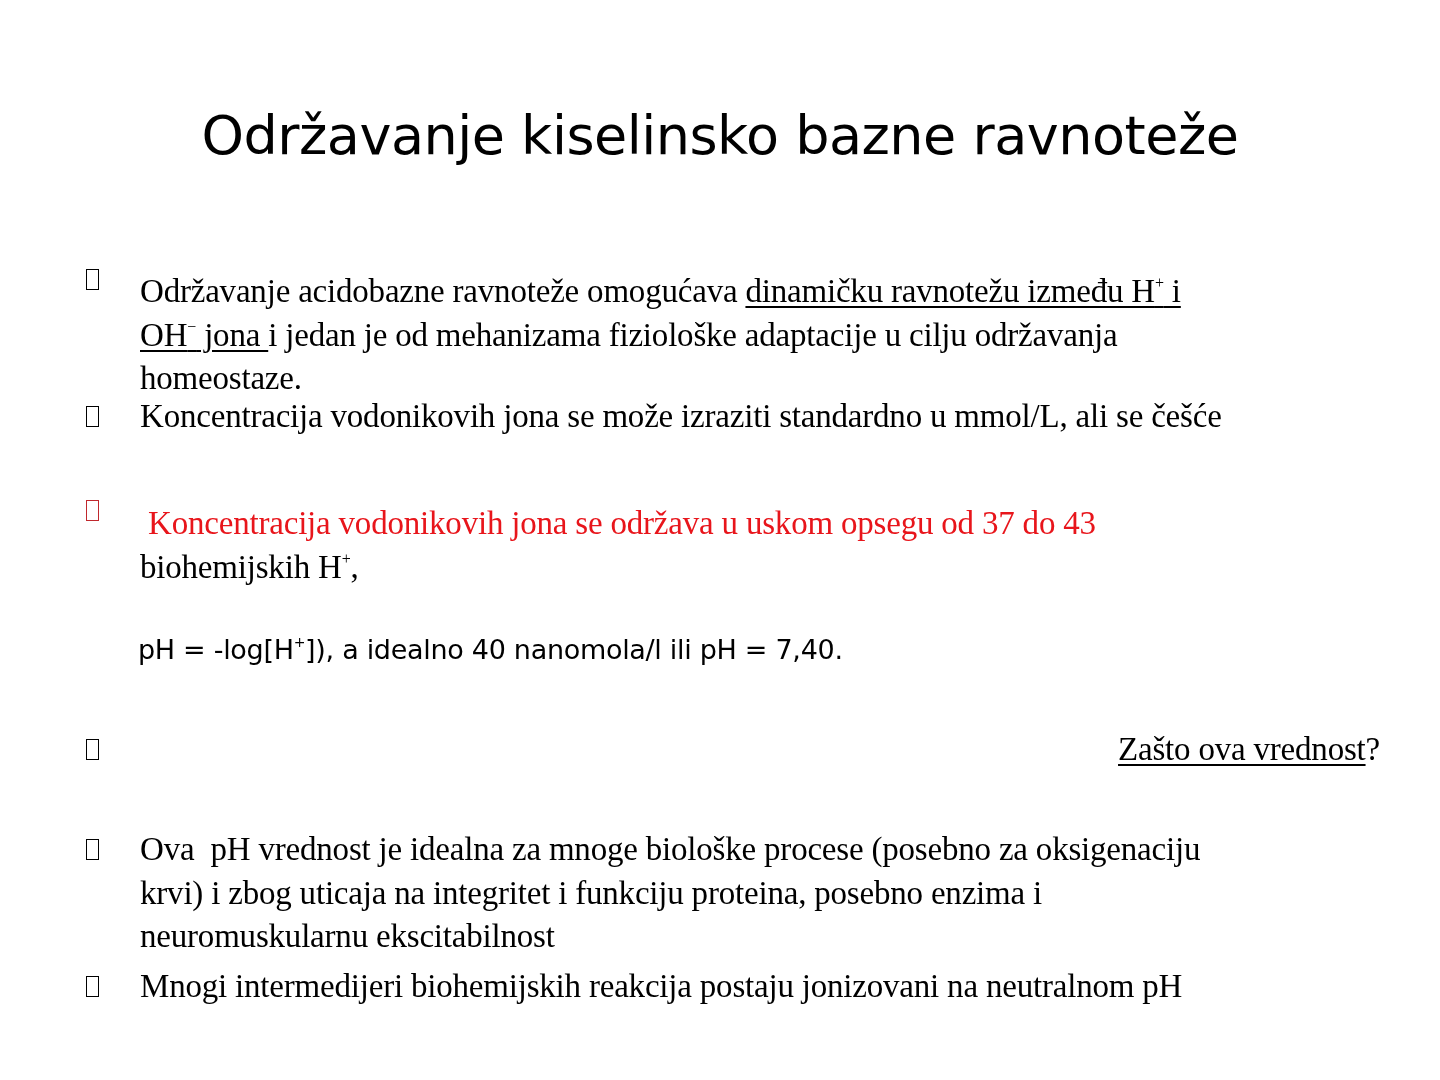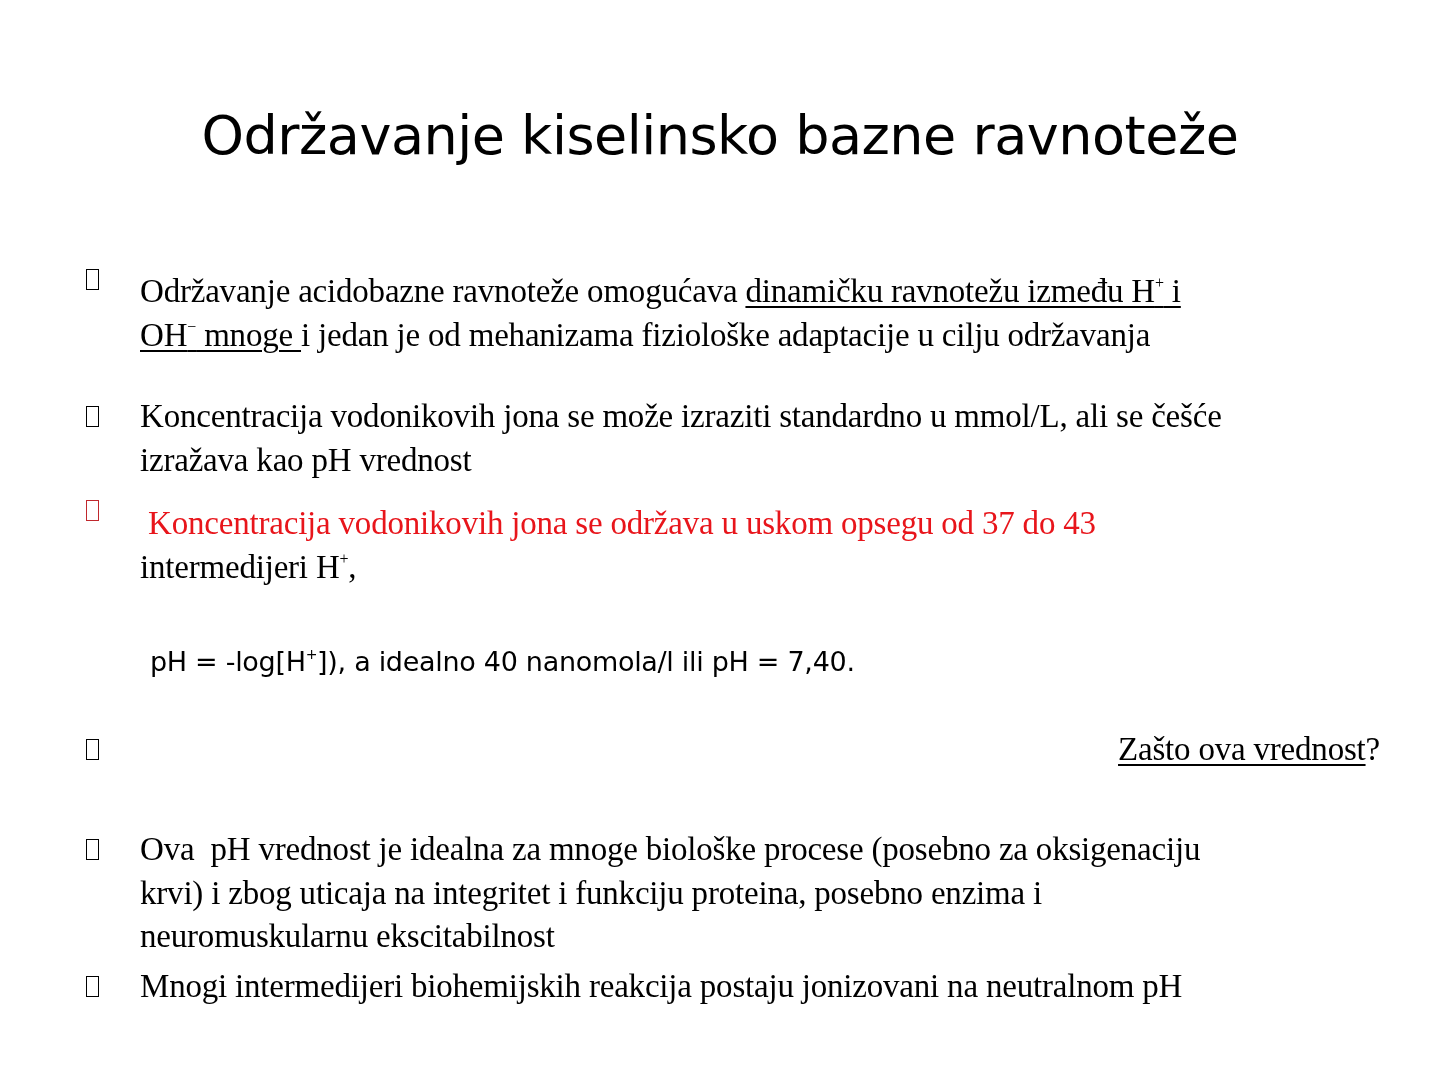"mnoge" span { text: mnoge -> jona }
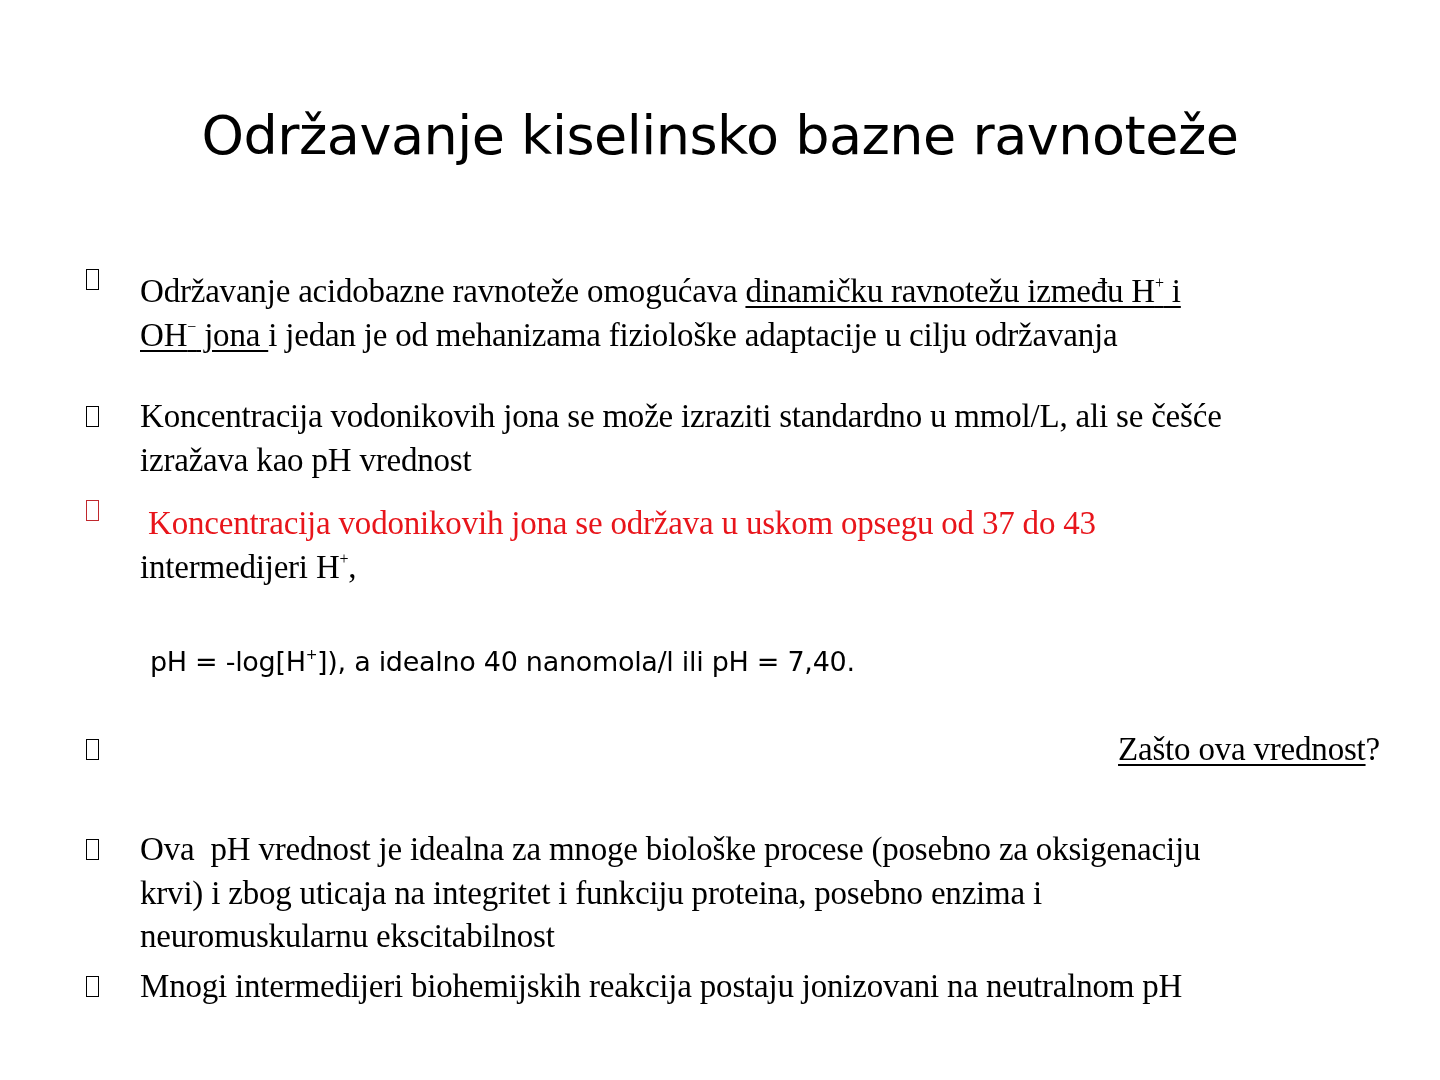"homeostaze." span.line { html: none -> <span><span>homeostaze.</span></span> }
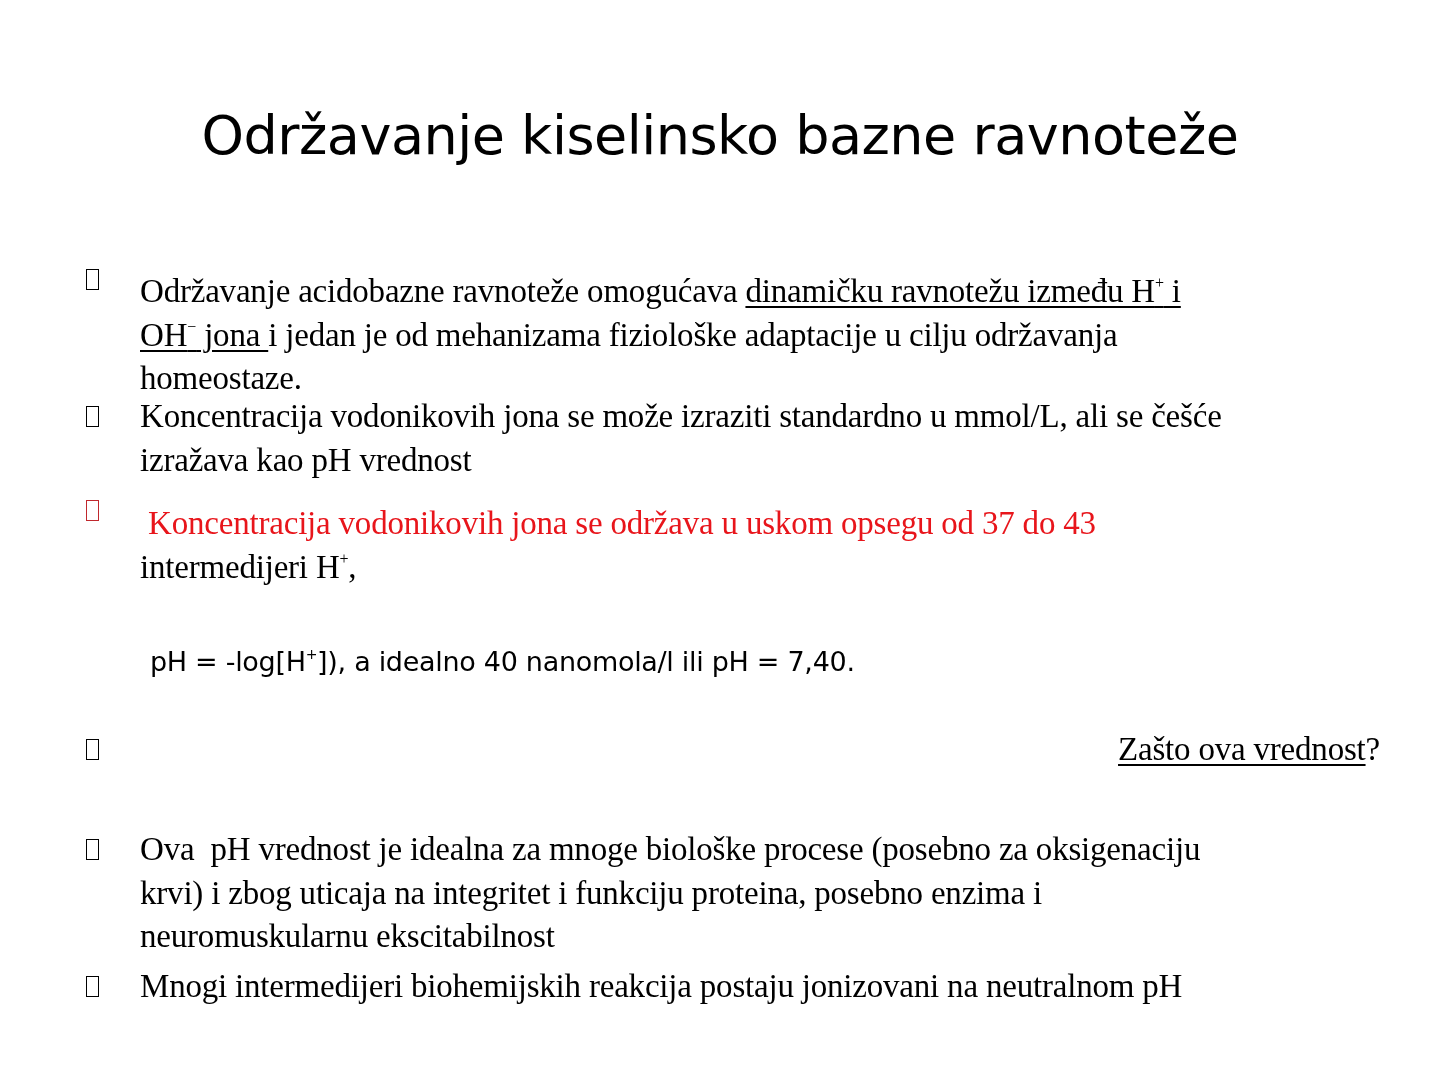"izražava kao pH vrednost" span.line { html: <span>izražava kao pH vrednost</span> -> none }
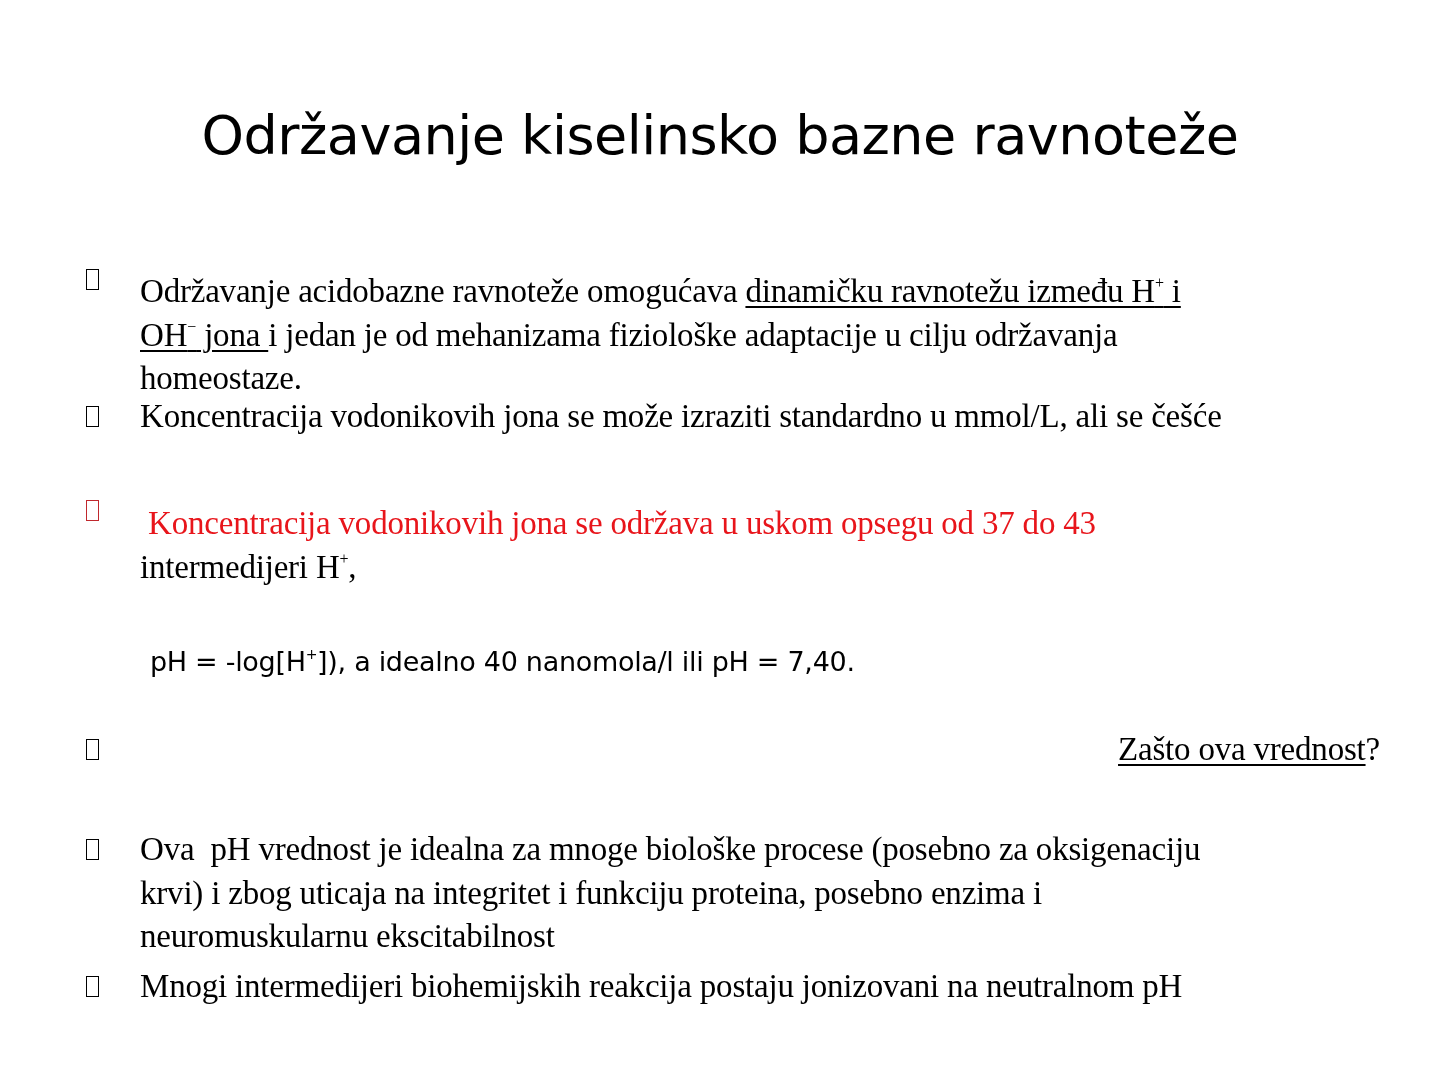"intermedijeri H" span { text: intermedijeri -> biohemijskih }
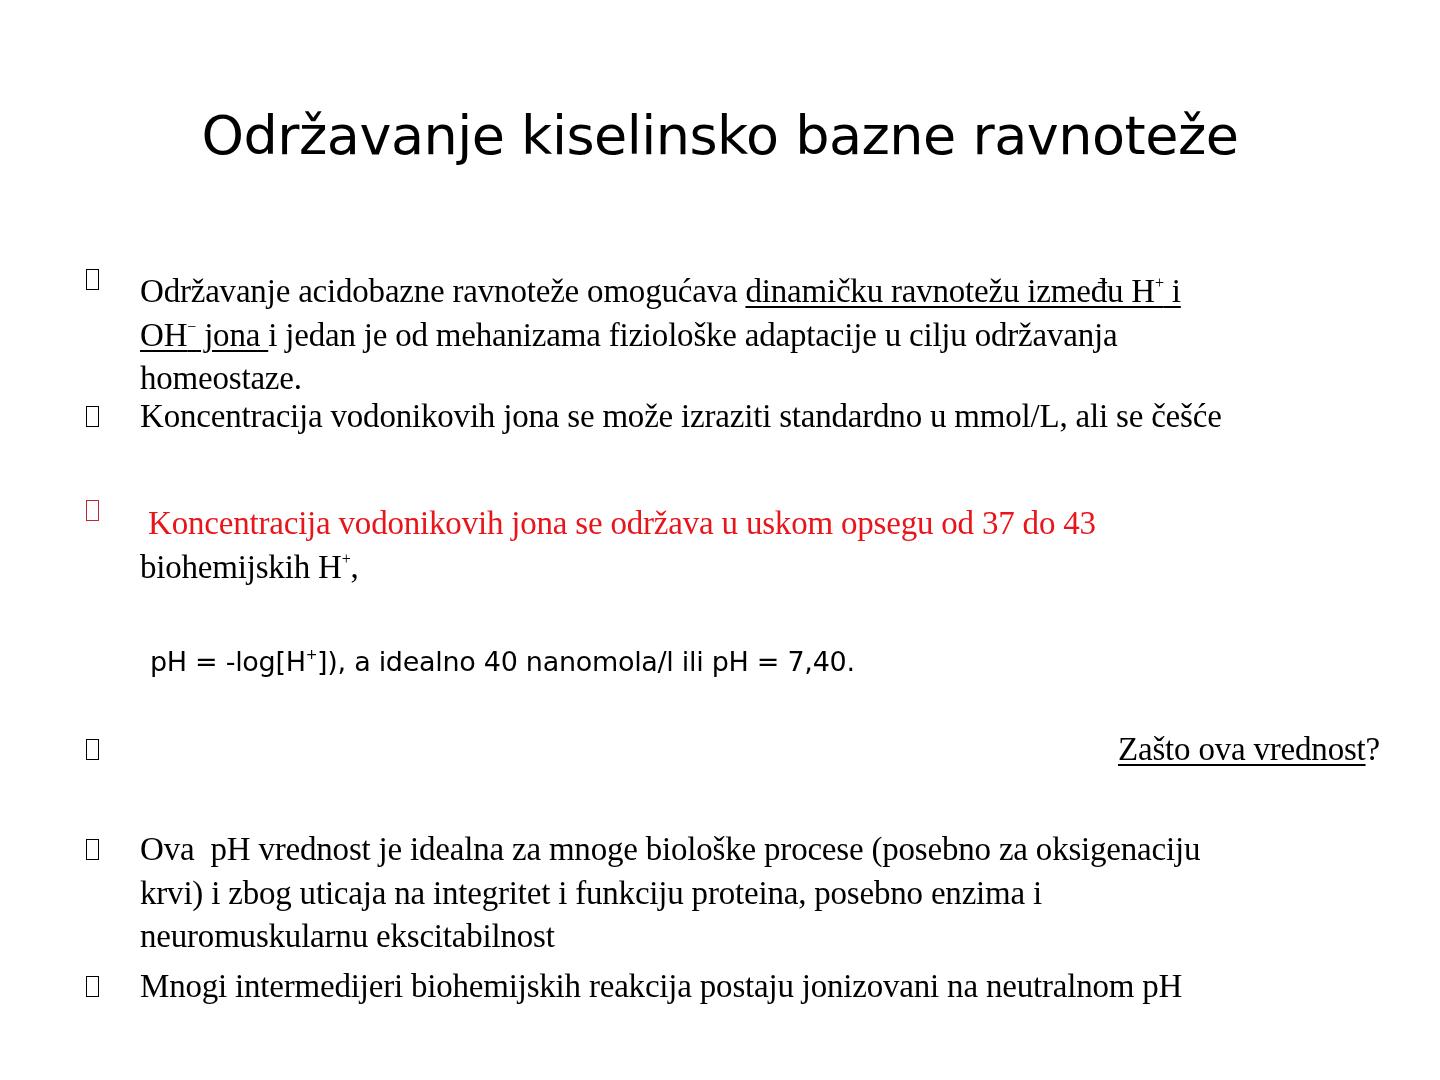"pH = -log[H+]), a idealno" .formula { margin: 16px -> 4px }
